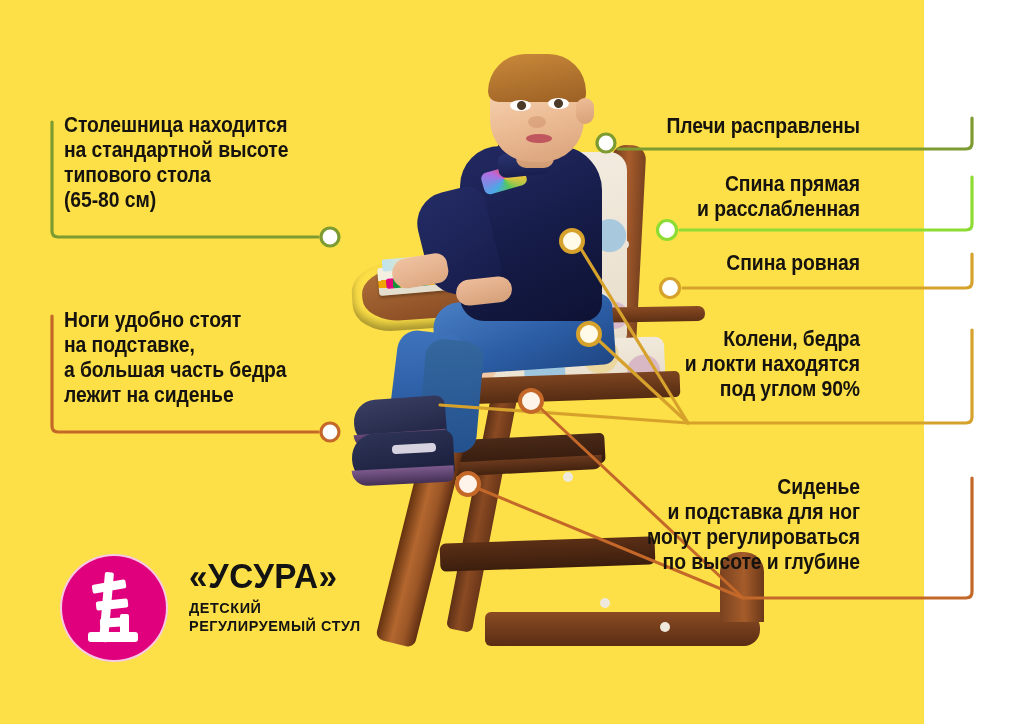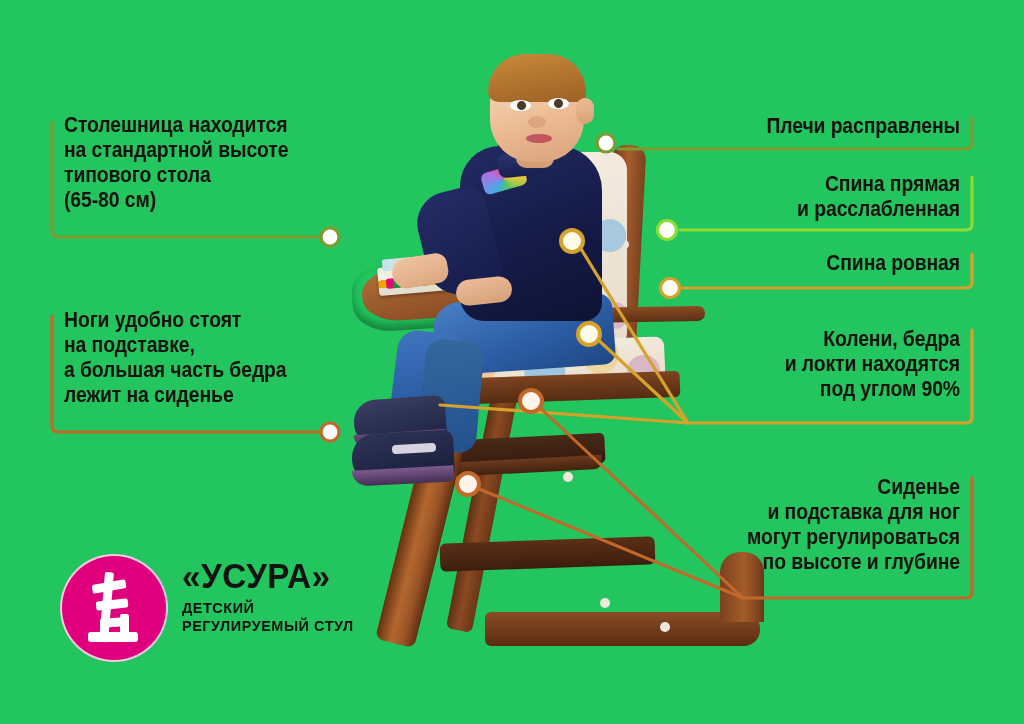"Столешница находится" #stage { background: #22c55e -> #fde047; width: 1024px -> 924px }
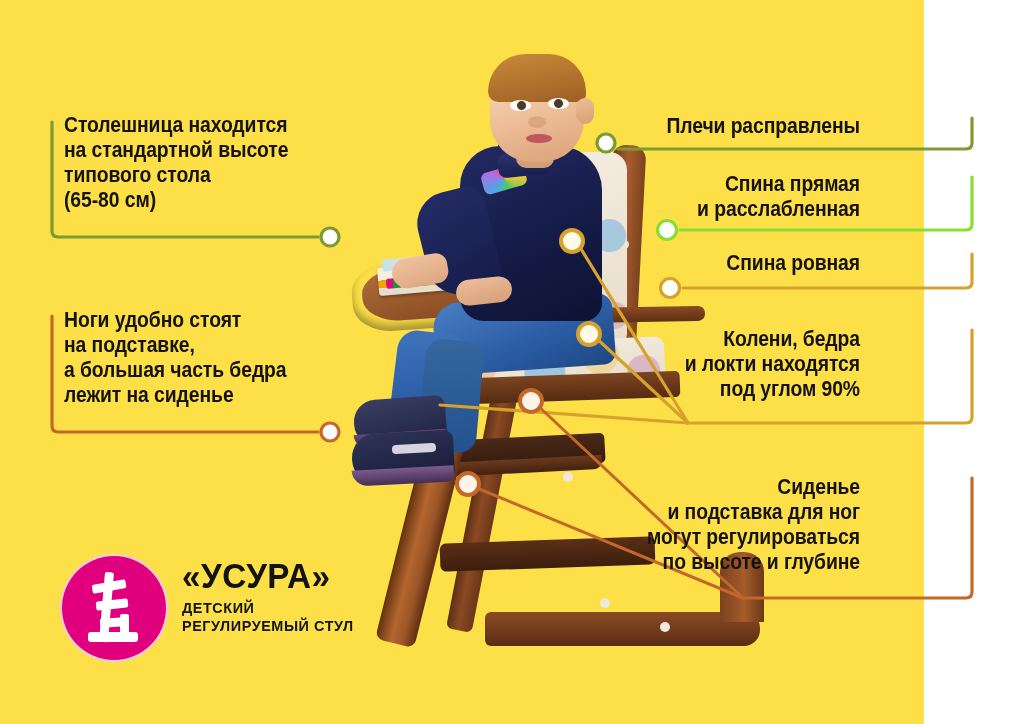"«УСУРА»" #logo-text { left: 120px -> 127px }
